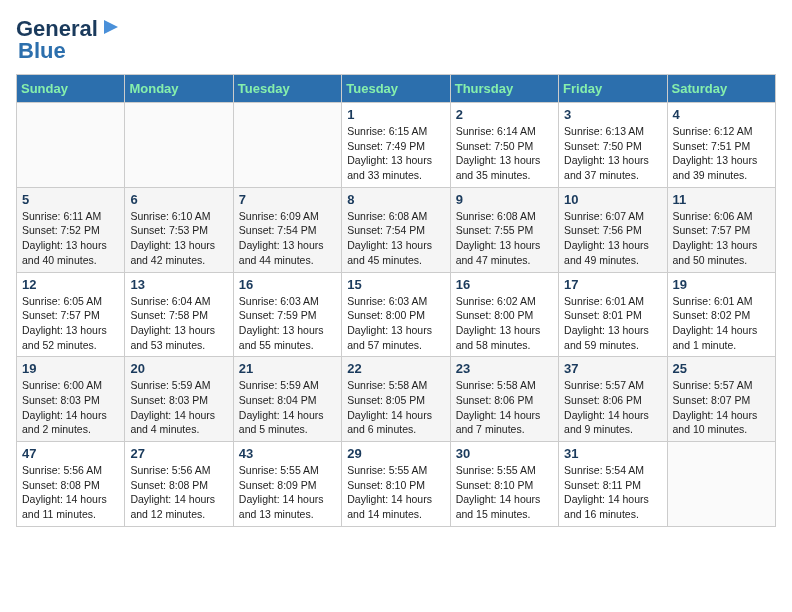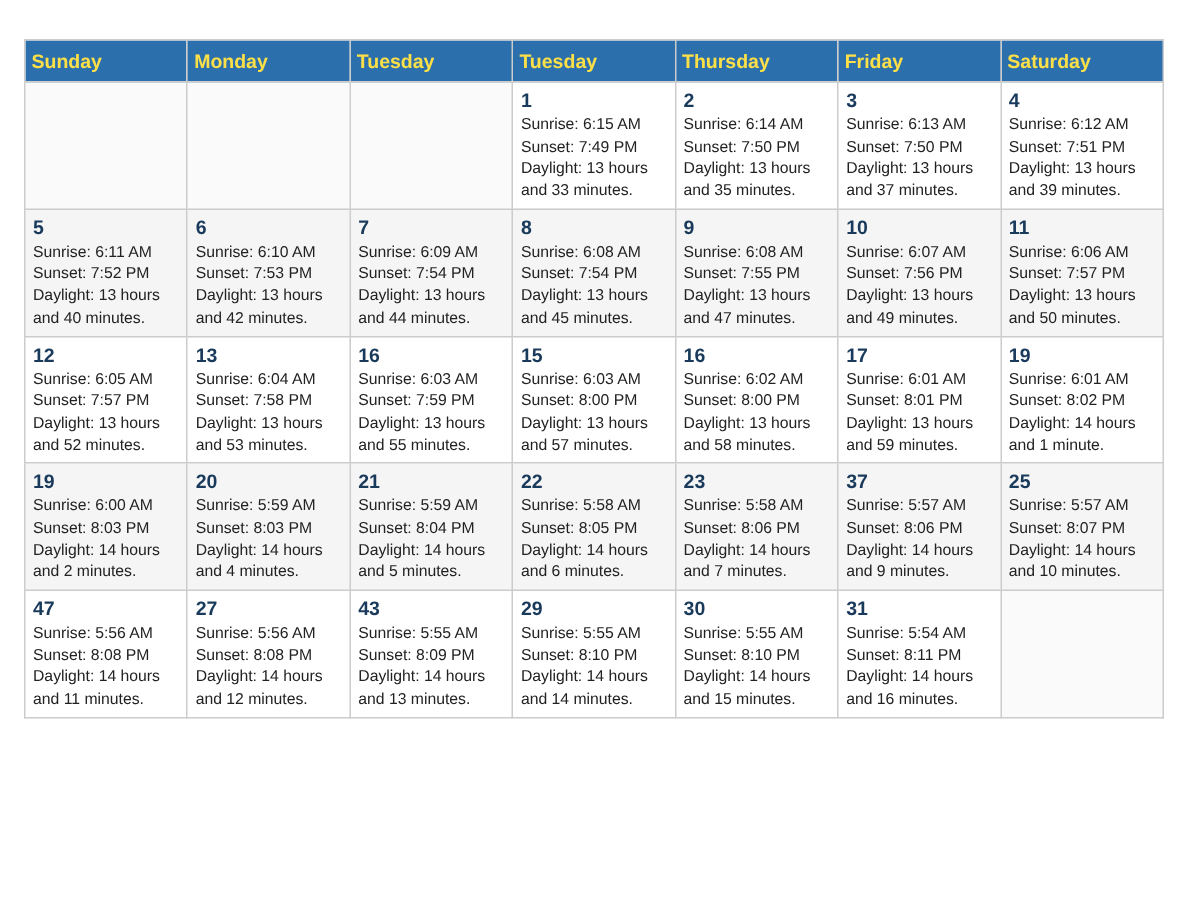"General" div.logo { html: none -> <div> <div> <span>General</span> <svg> <polygon></polygon> </svg> </div> <span>Blue</span> </div> }
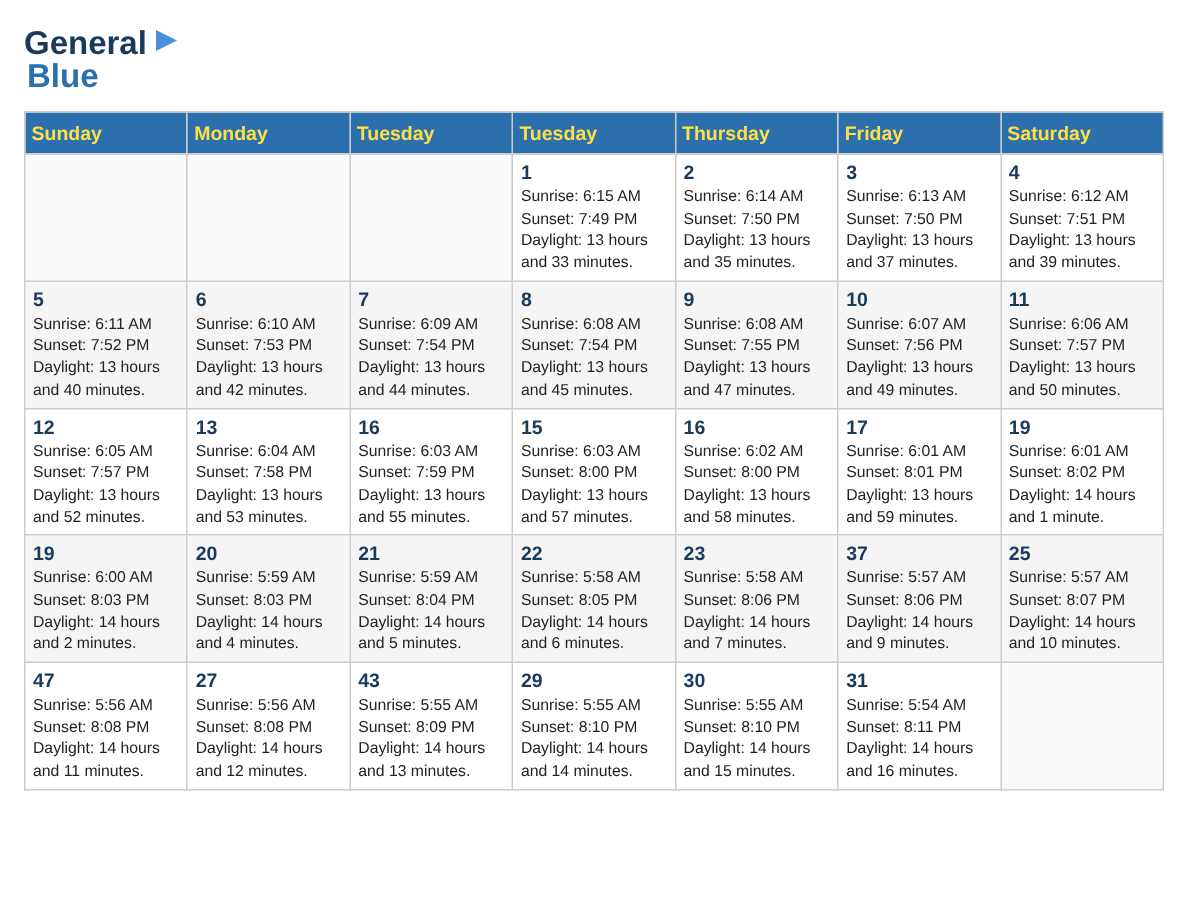"Sunday" .calendar thead tr th { color: #fde047 -> #86efac }
